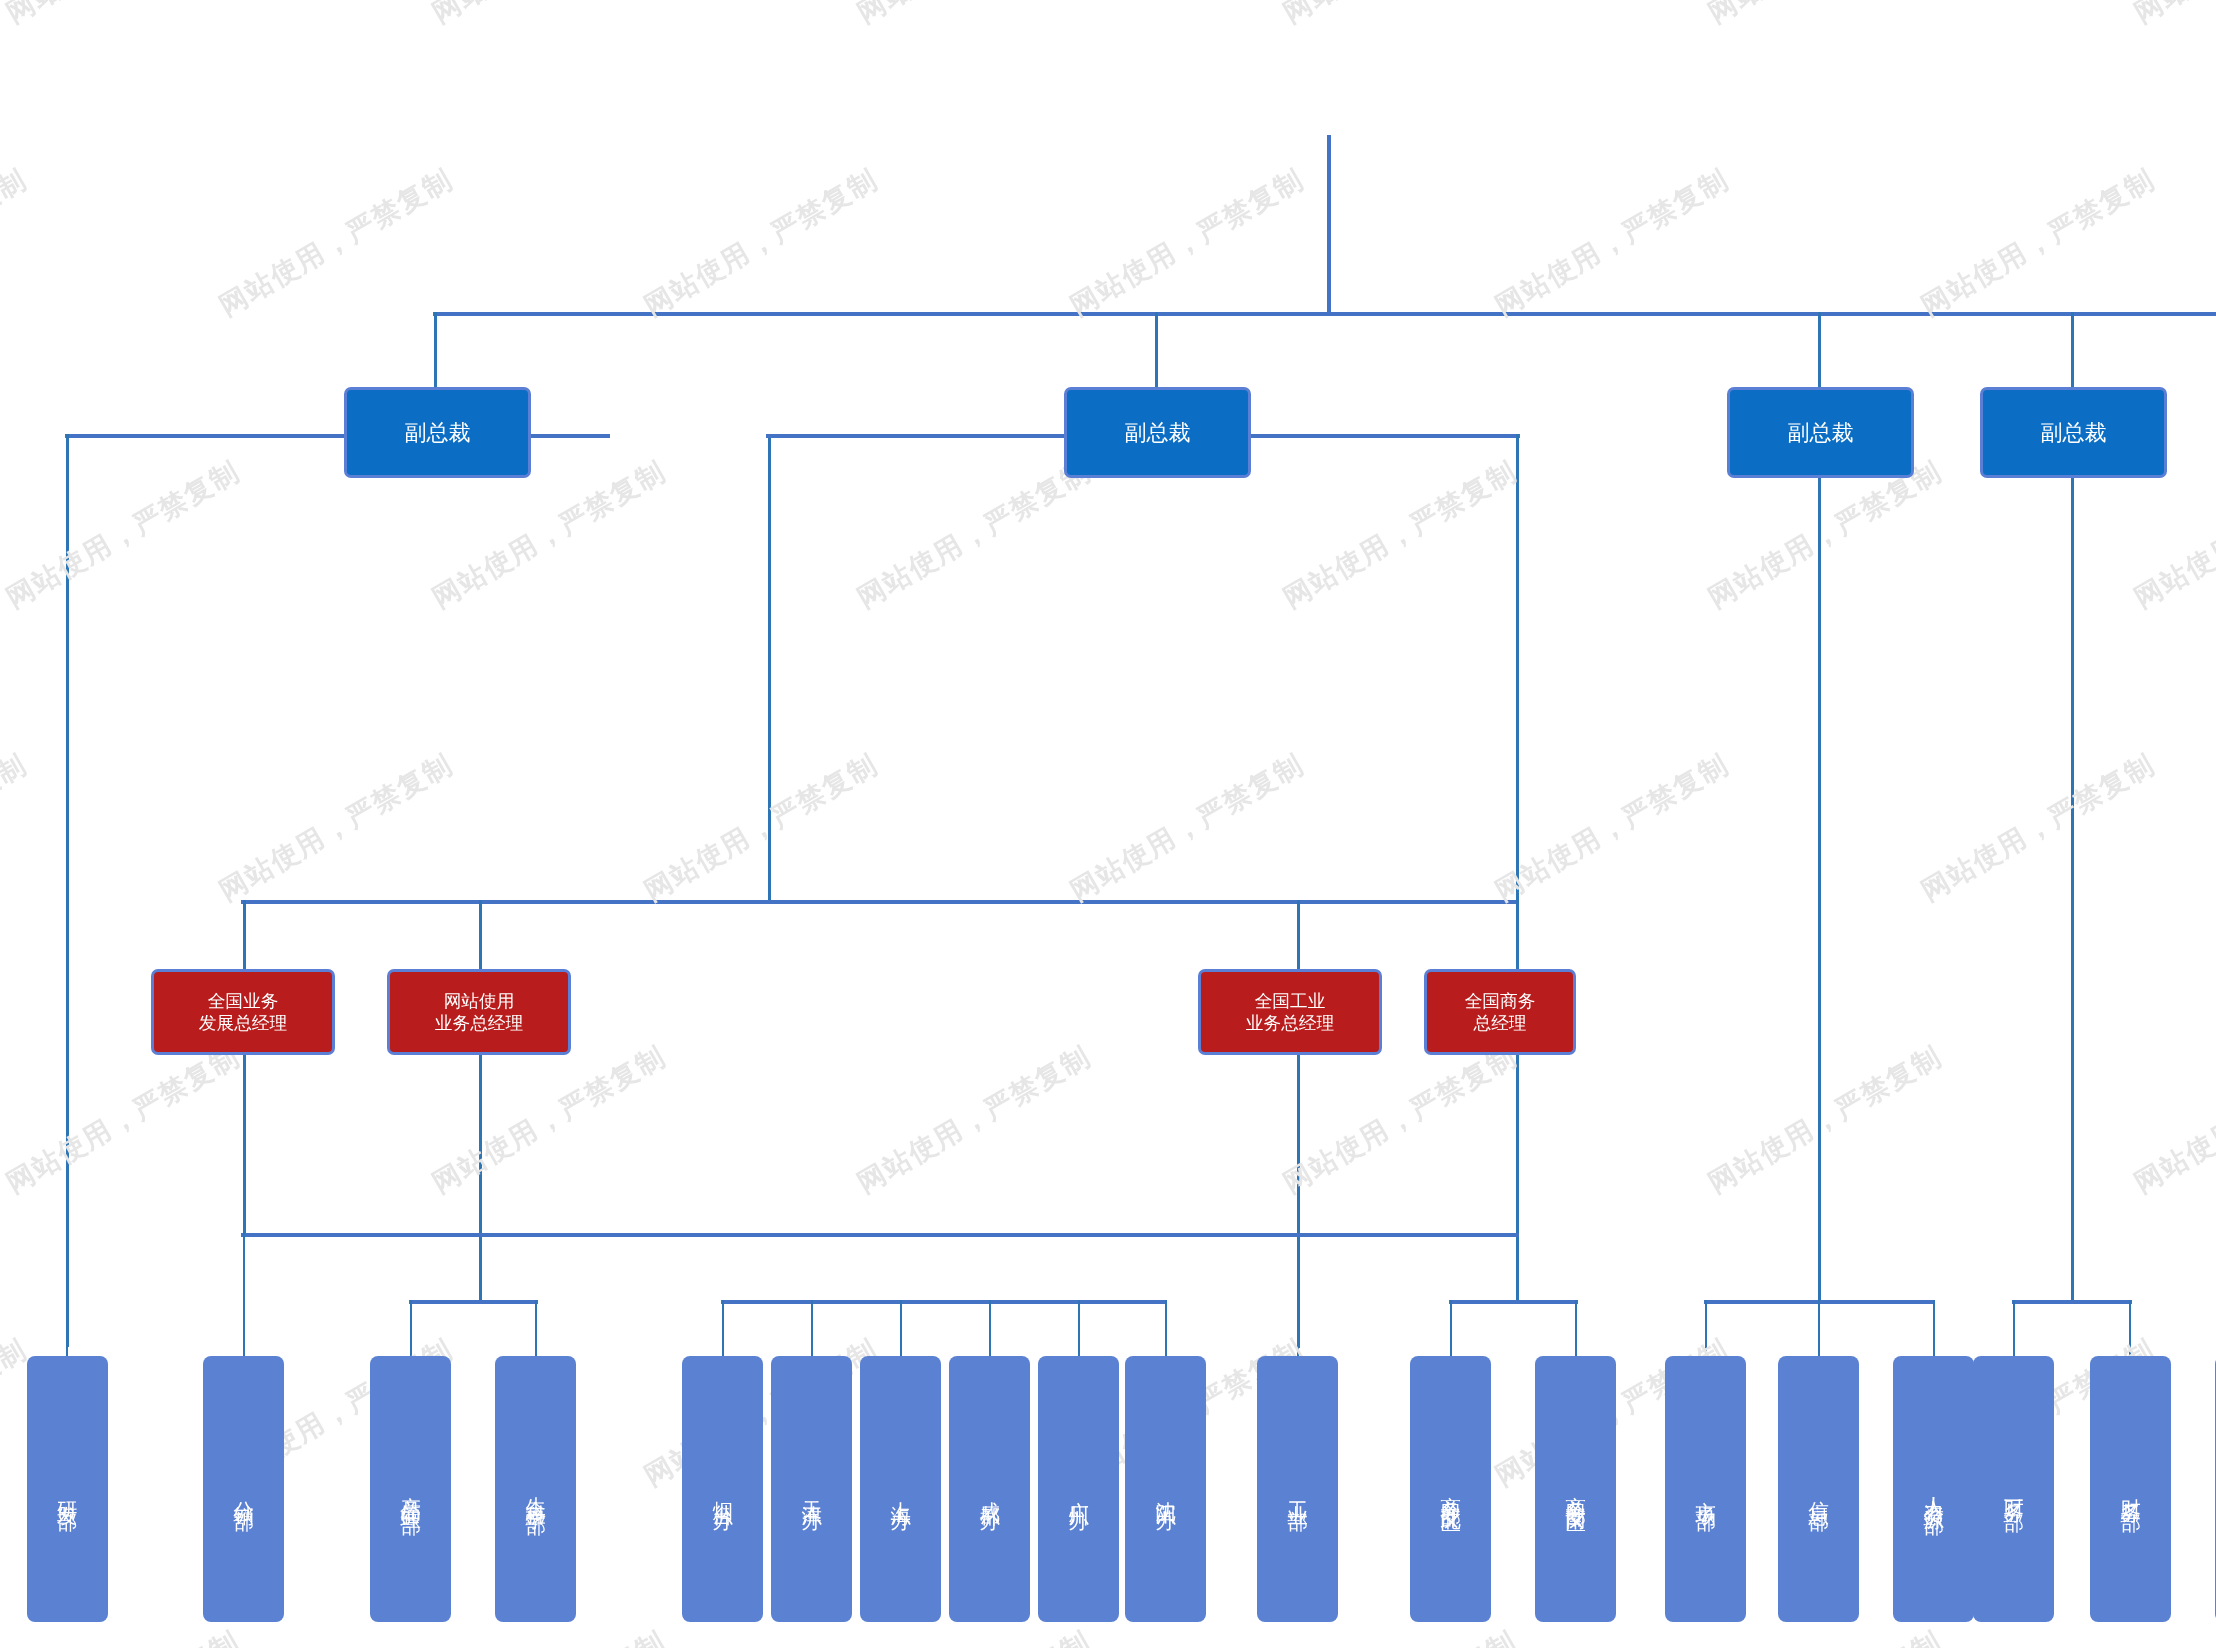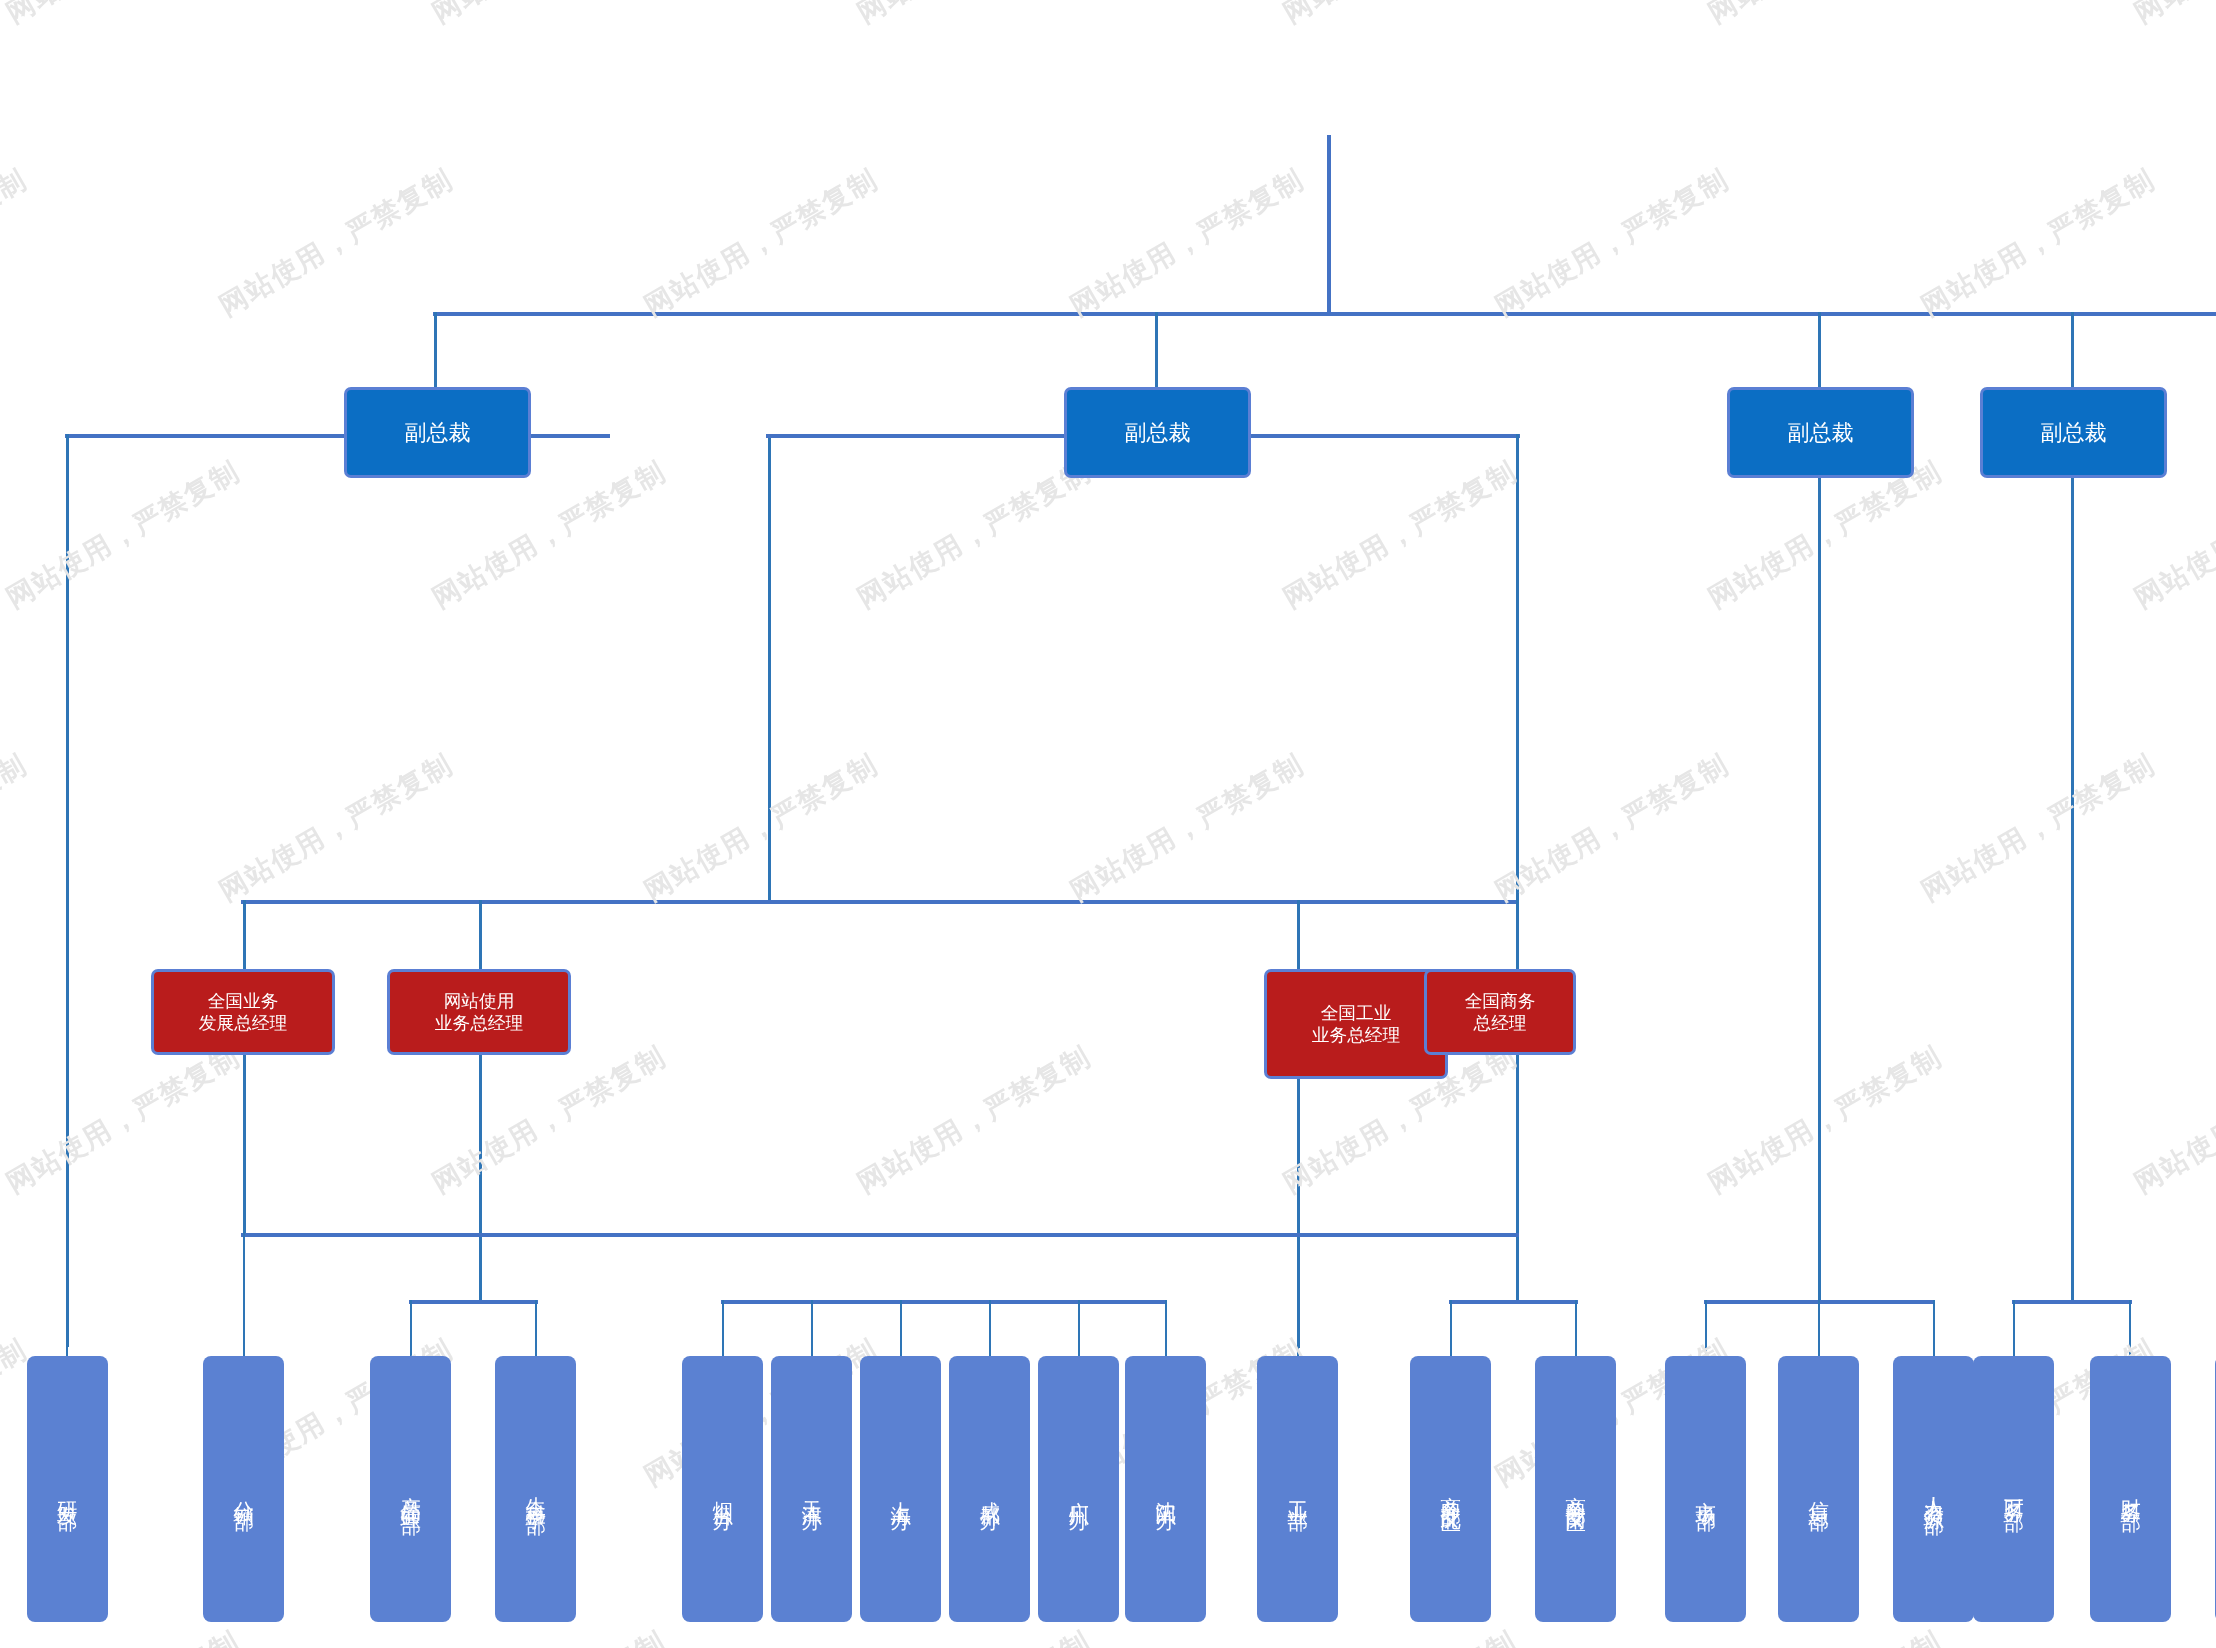"全国工业" div.node { height: 110px -> 86px; left: 1264px -> 1198px }
